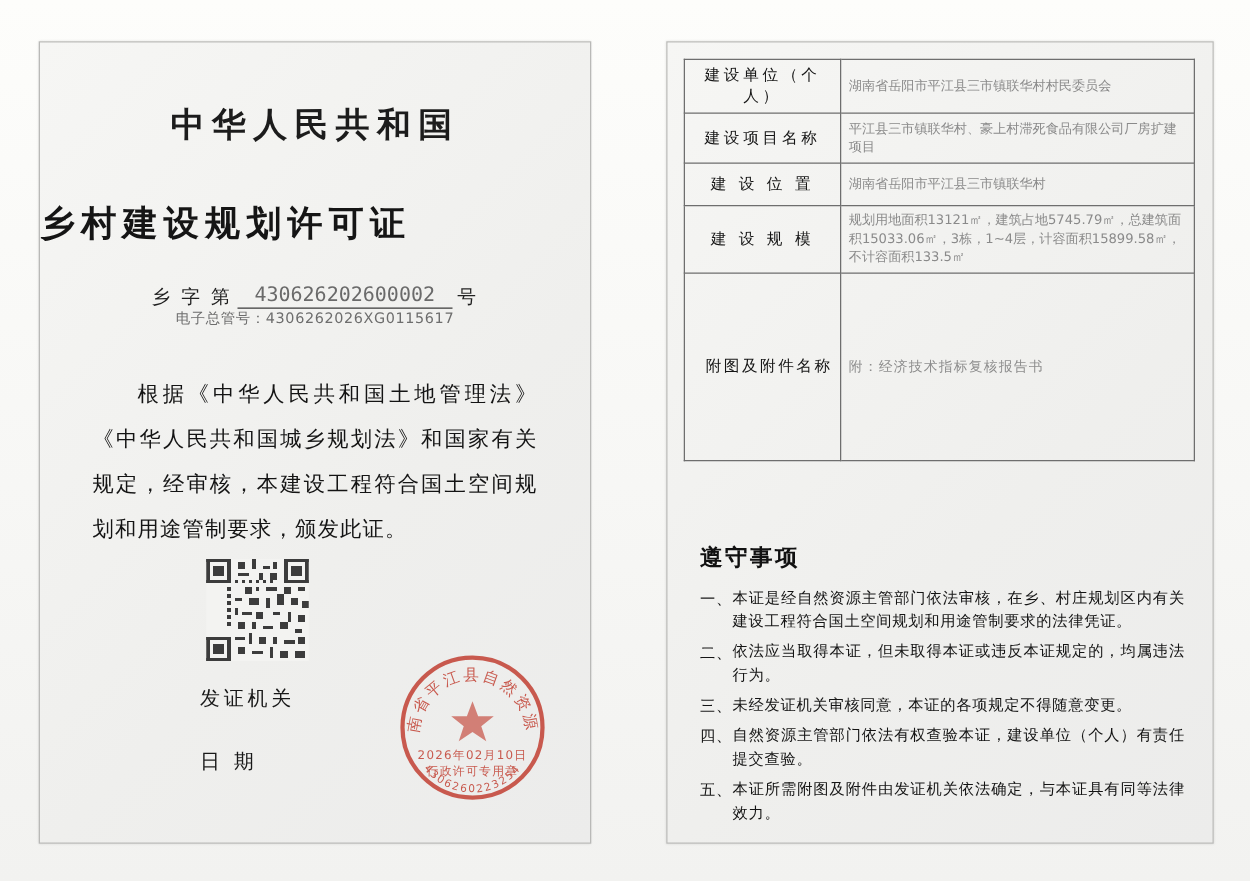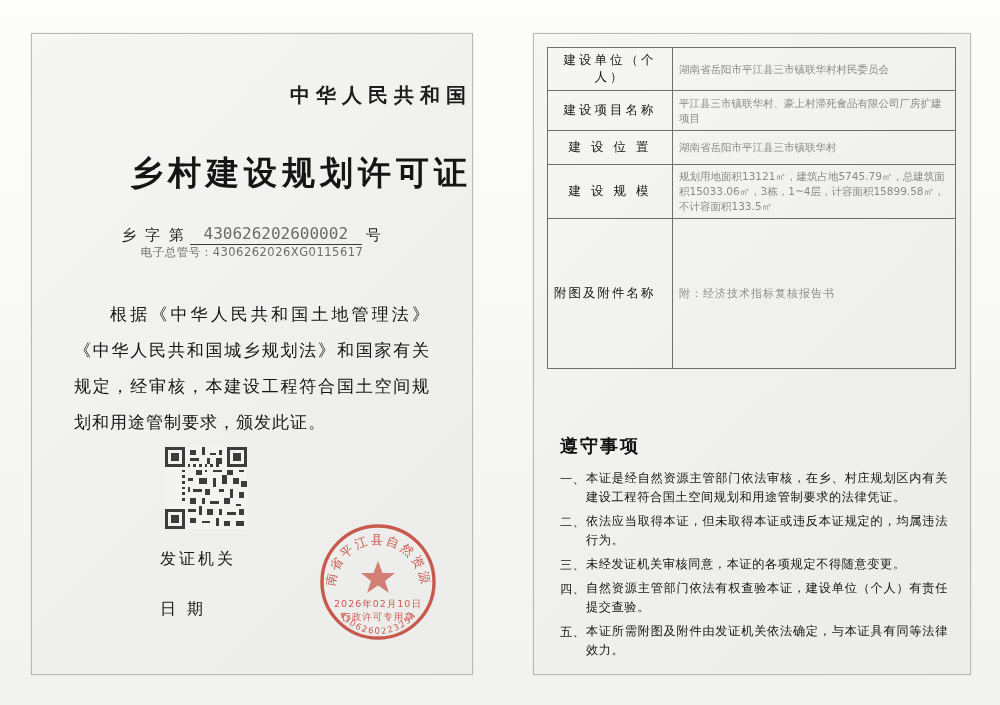"中华人民共和国" .nation-title { font-size: 20px -> 27px; text-align: right -> center }
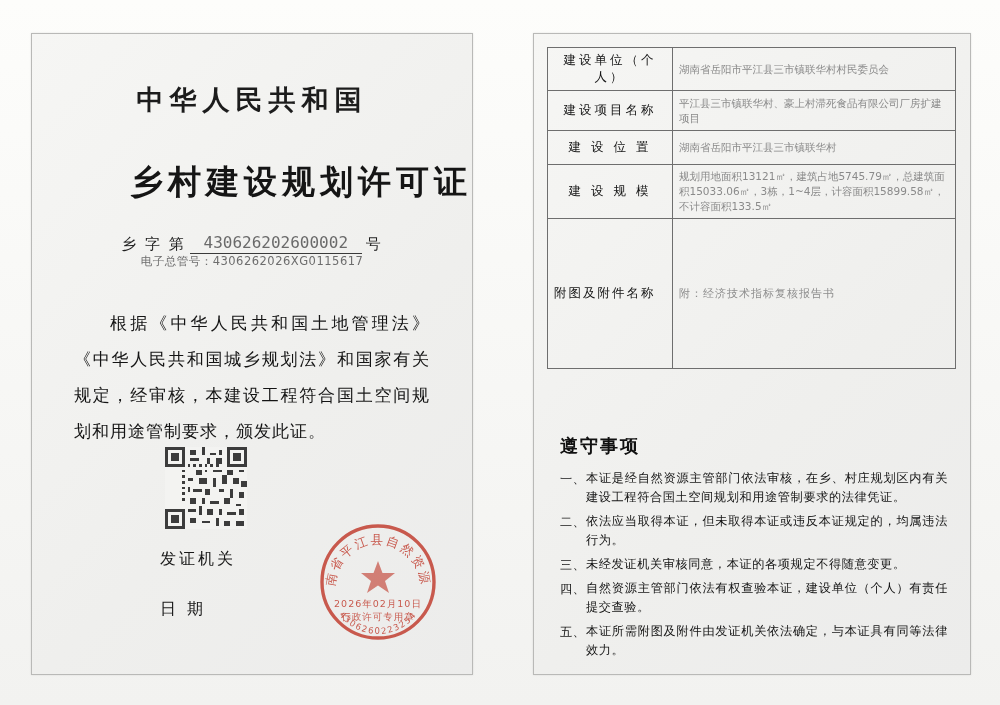"乡村建设规划许可证" .cert-title { font-size: 33px -> 28px; text-align: right -> left }
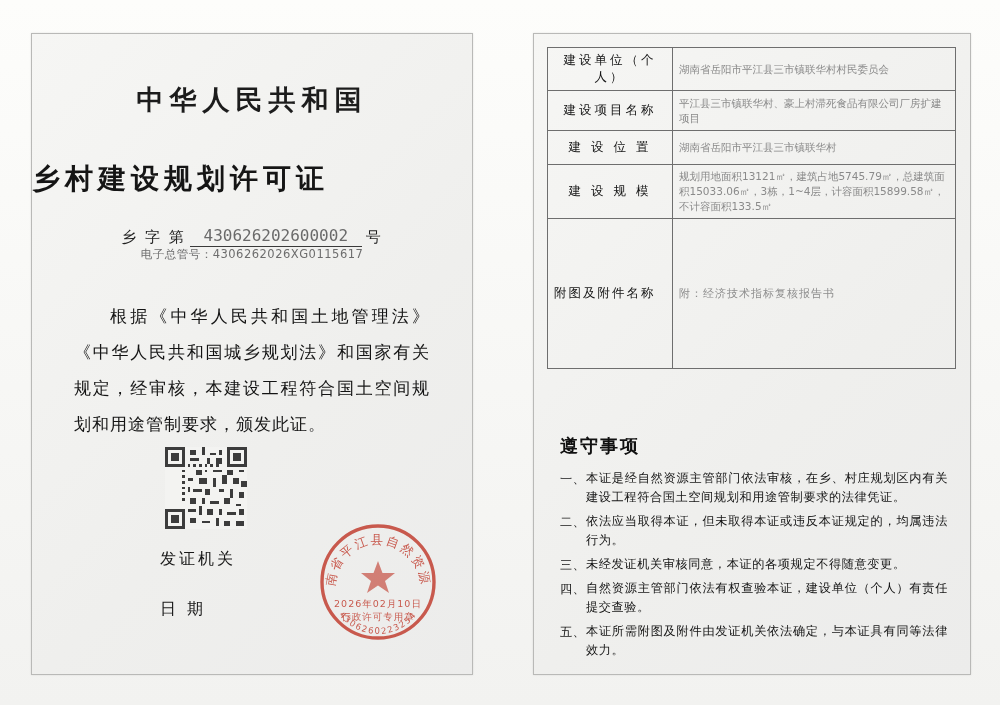"附图及附件名称" .cell-label-top { text-align: left -> right }
